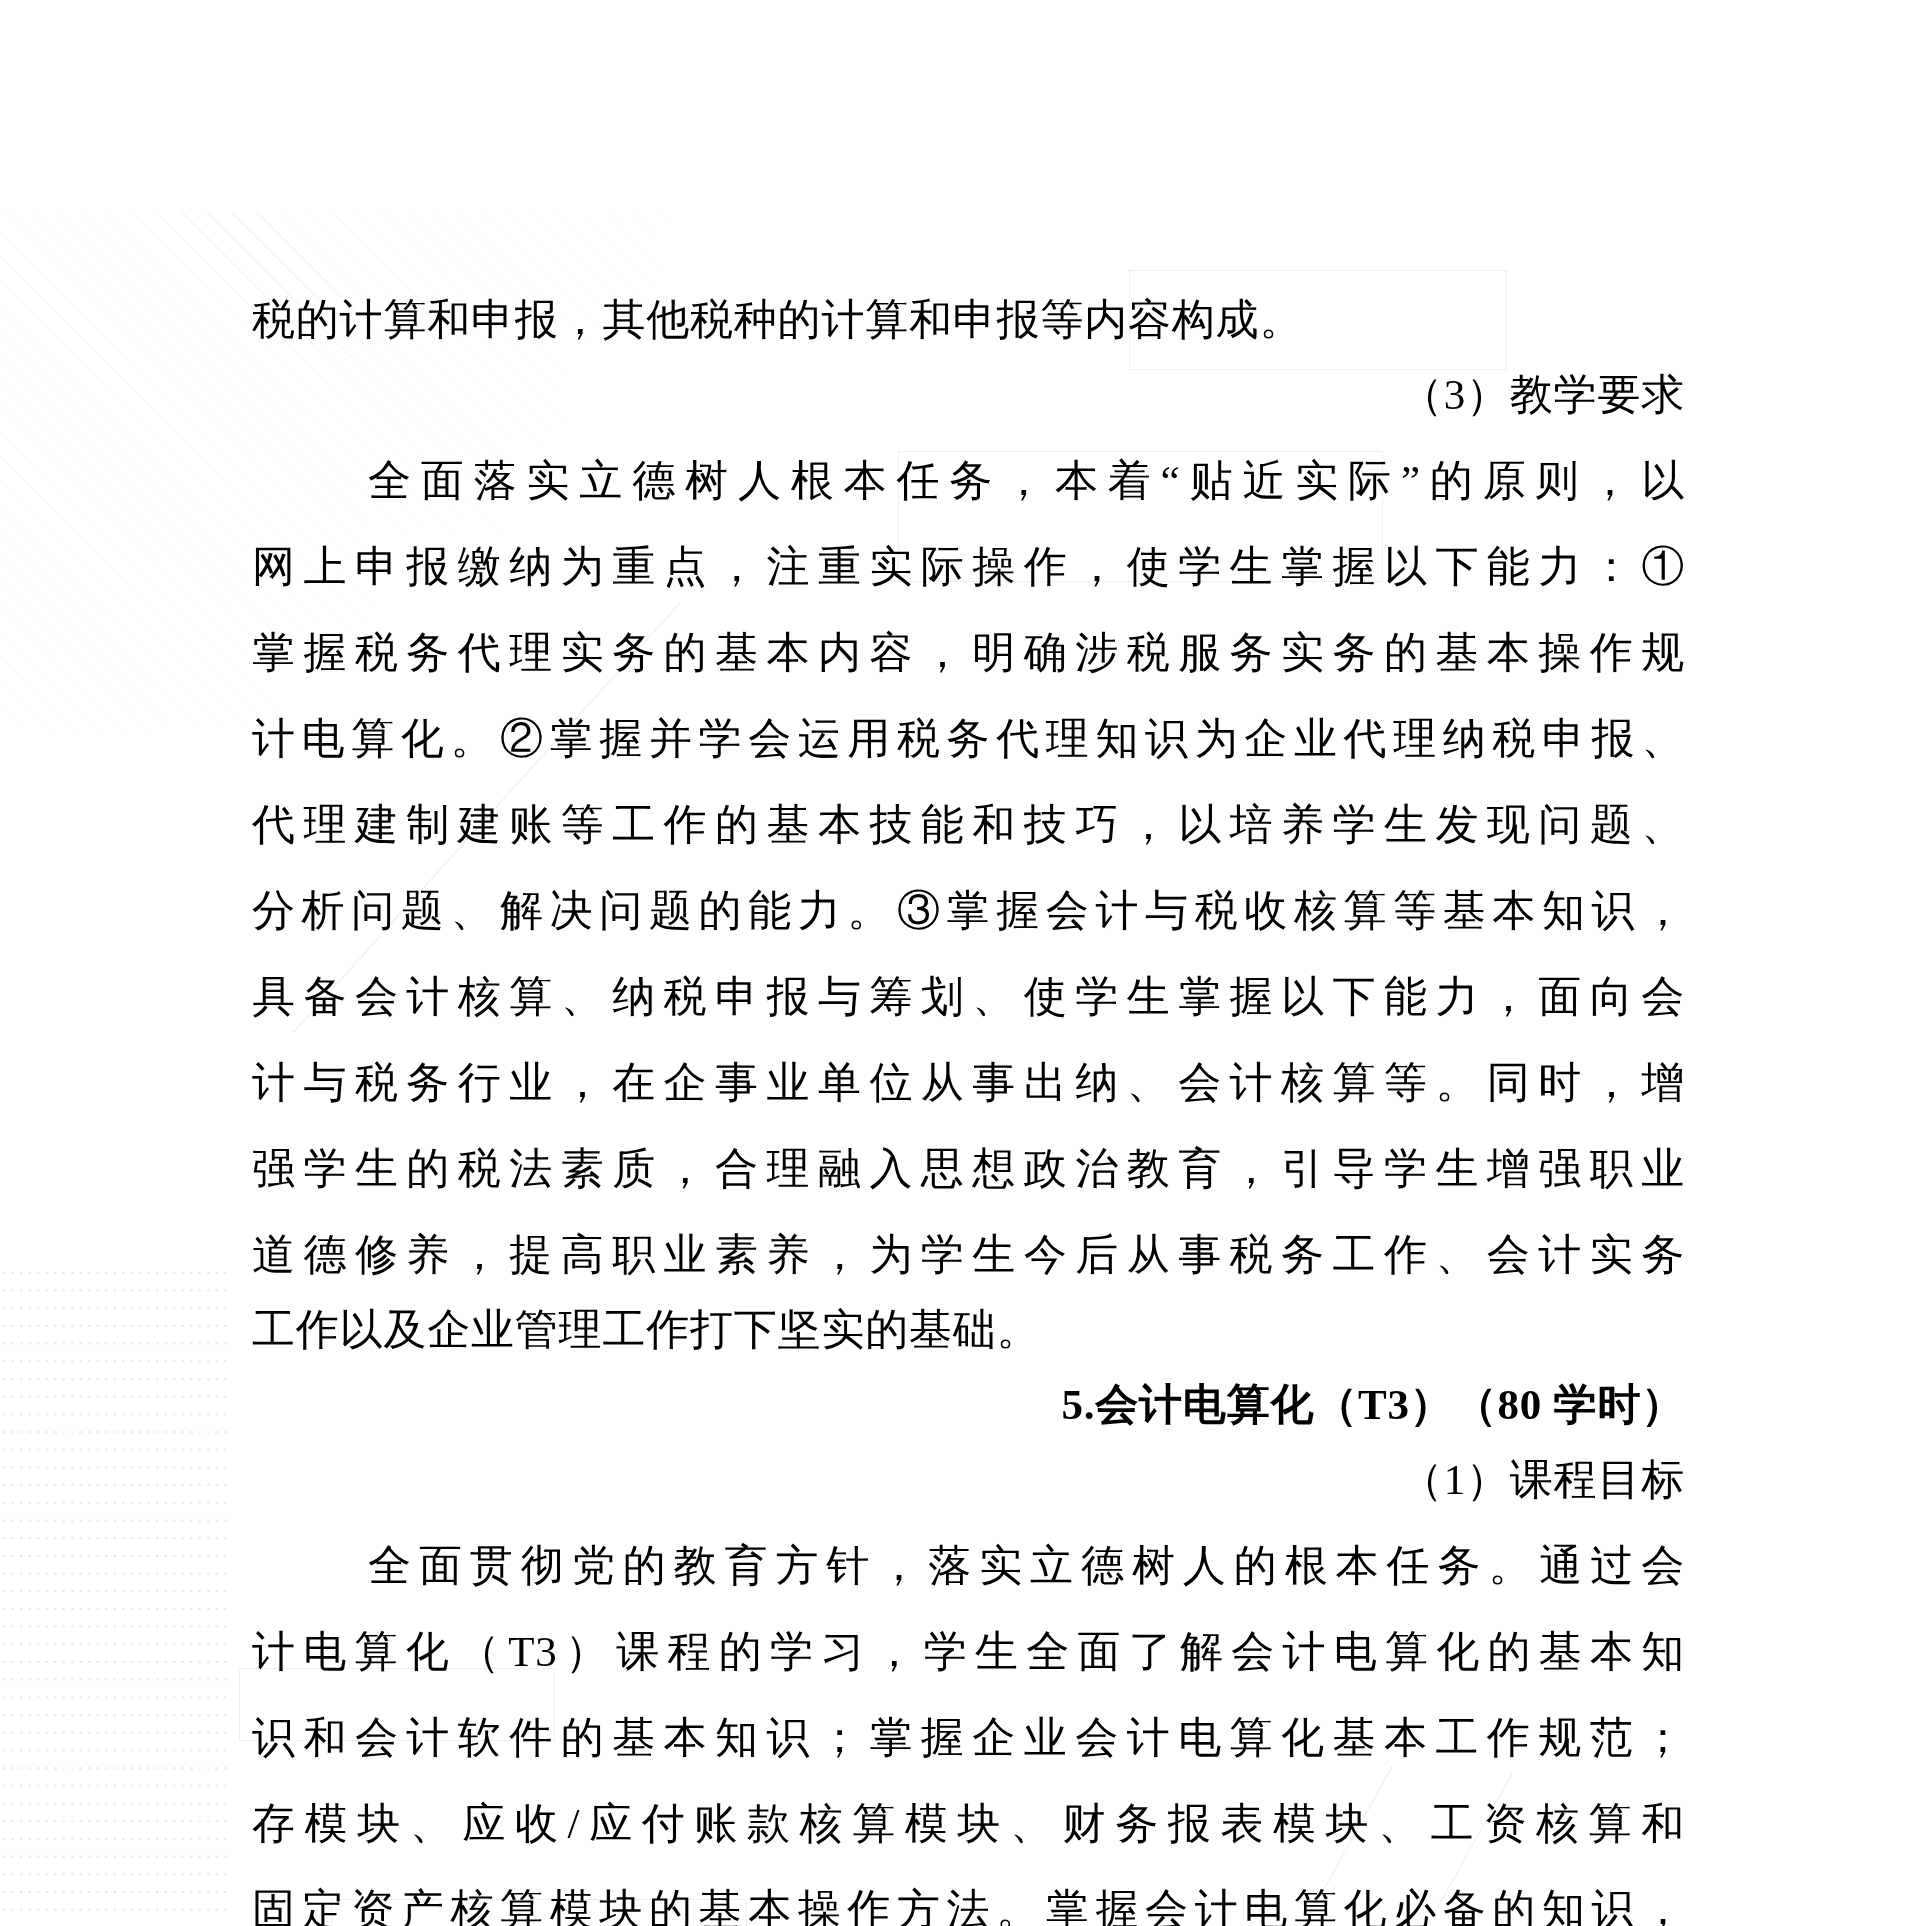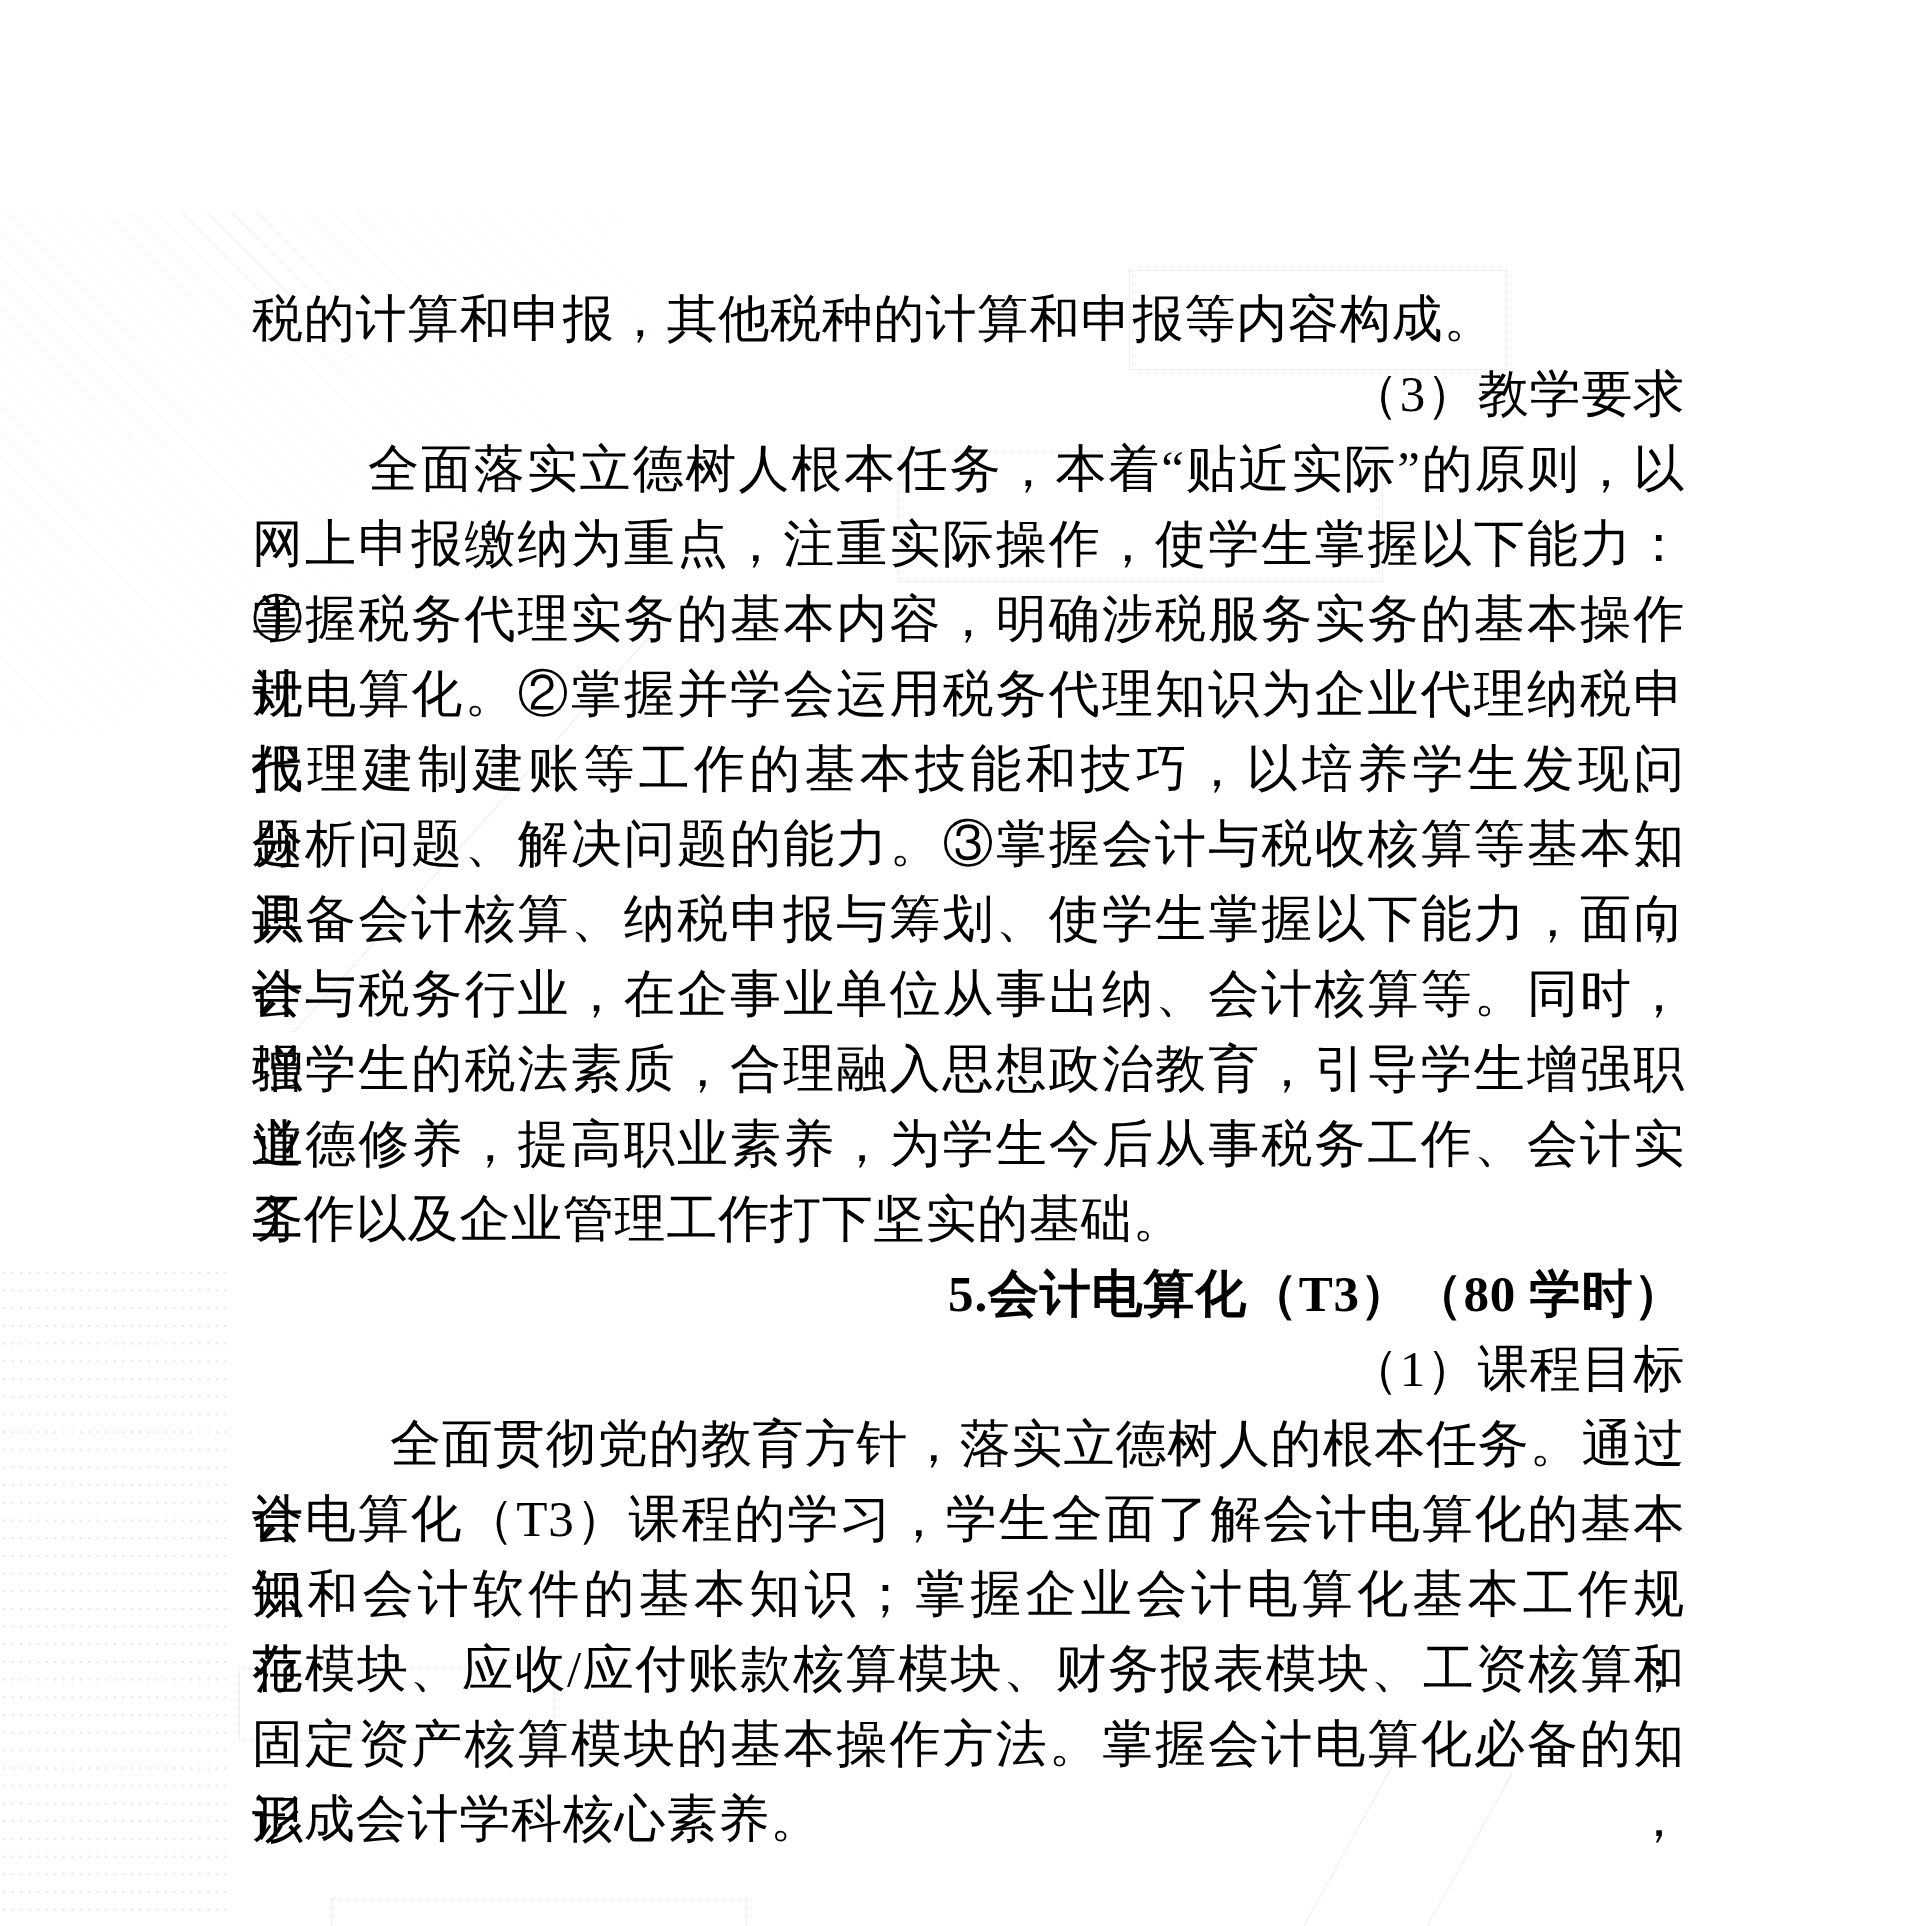"税的计算和申报，其他税种的计算和申报等内容构成。" .line { font-size: 51px -> 43px }
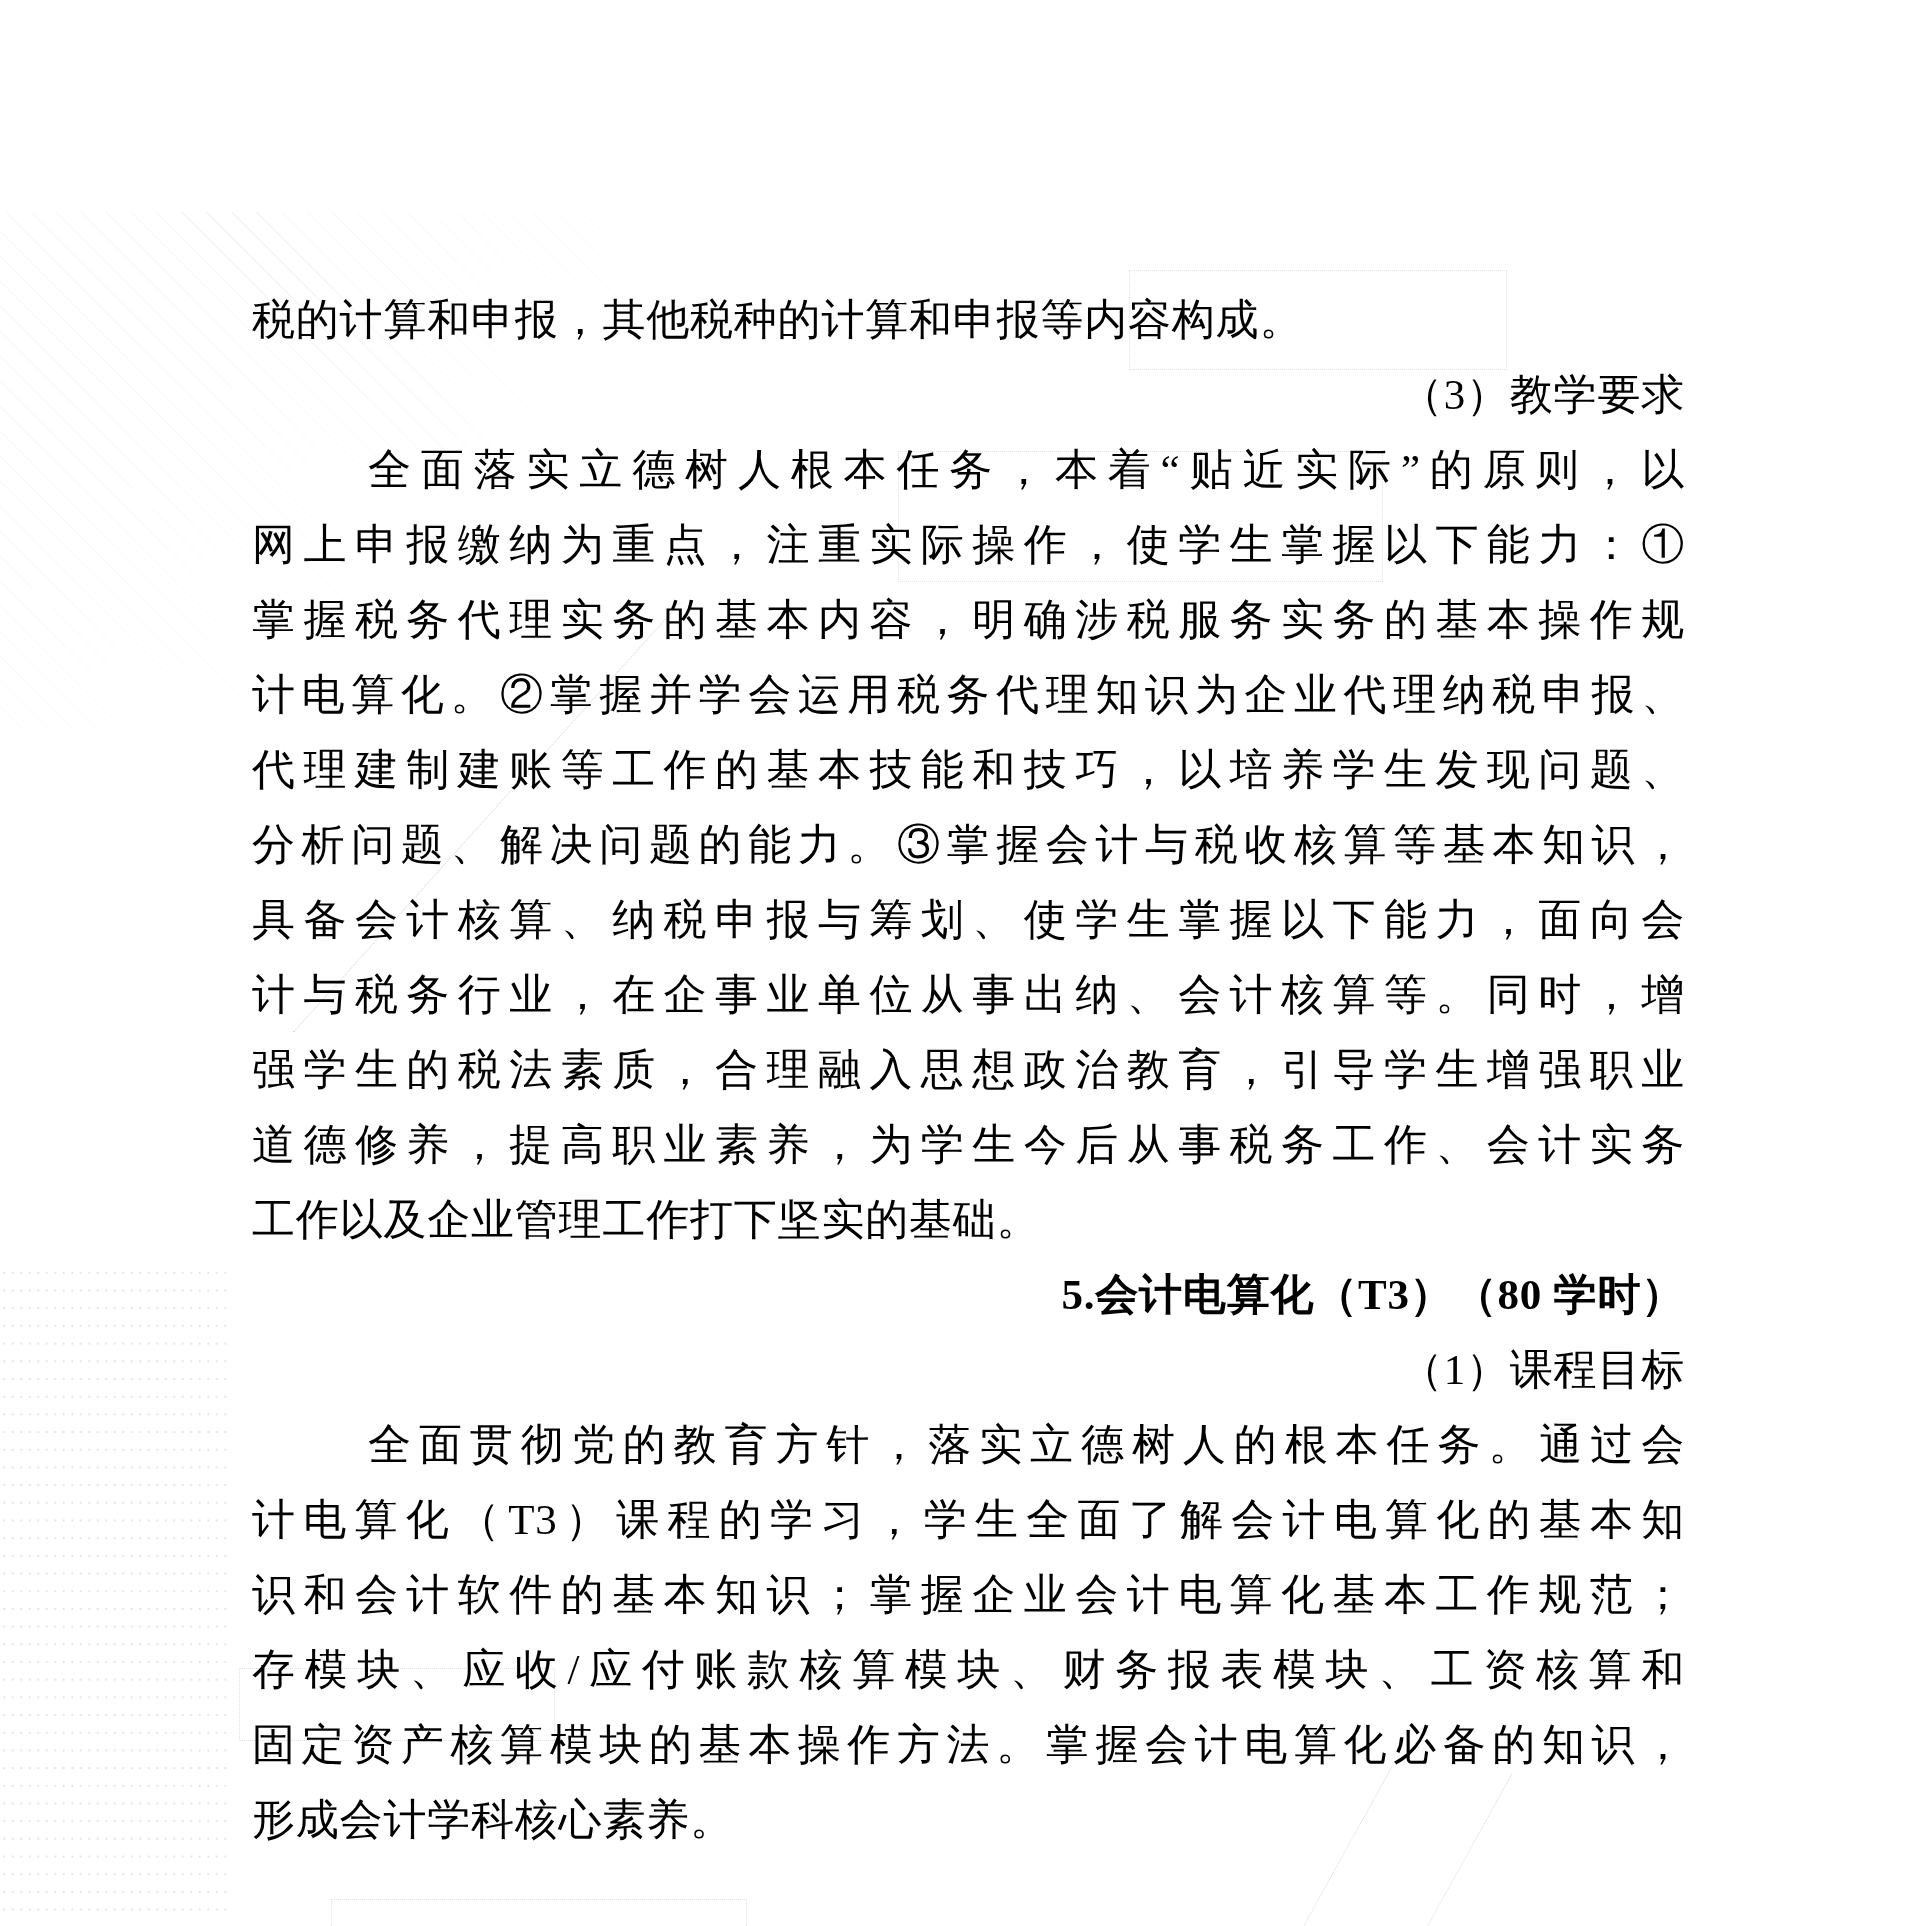"全面落实立德树人根本任务，本着“贴近实际”的原则，以" .line.fill { margin-top: none -> 11px }
